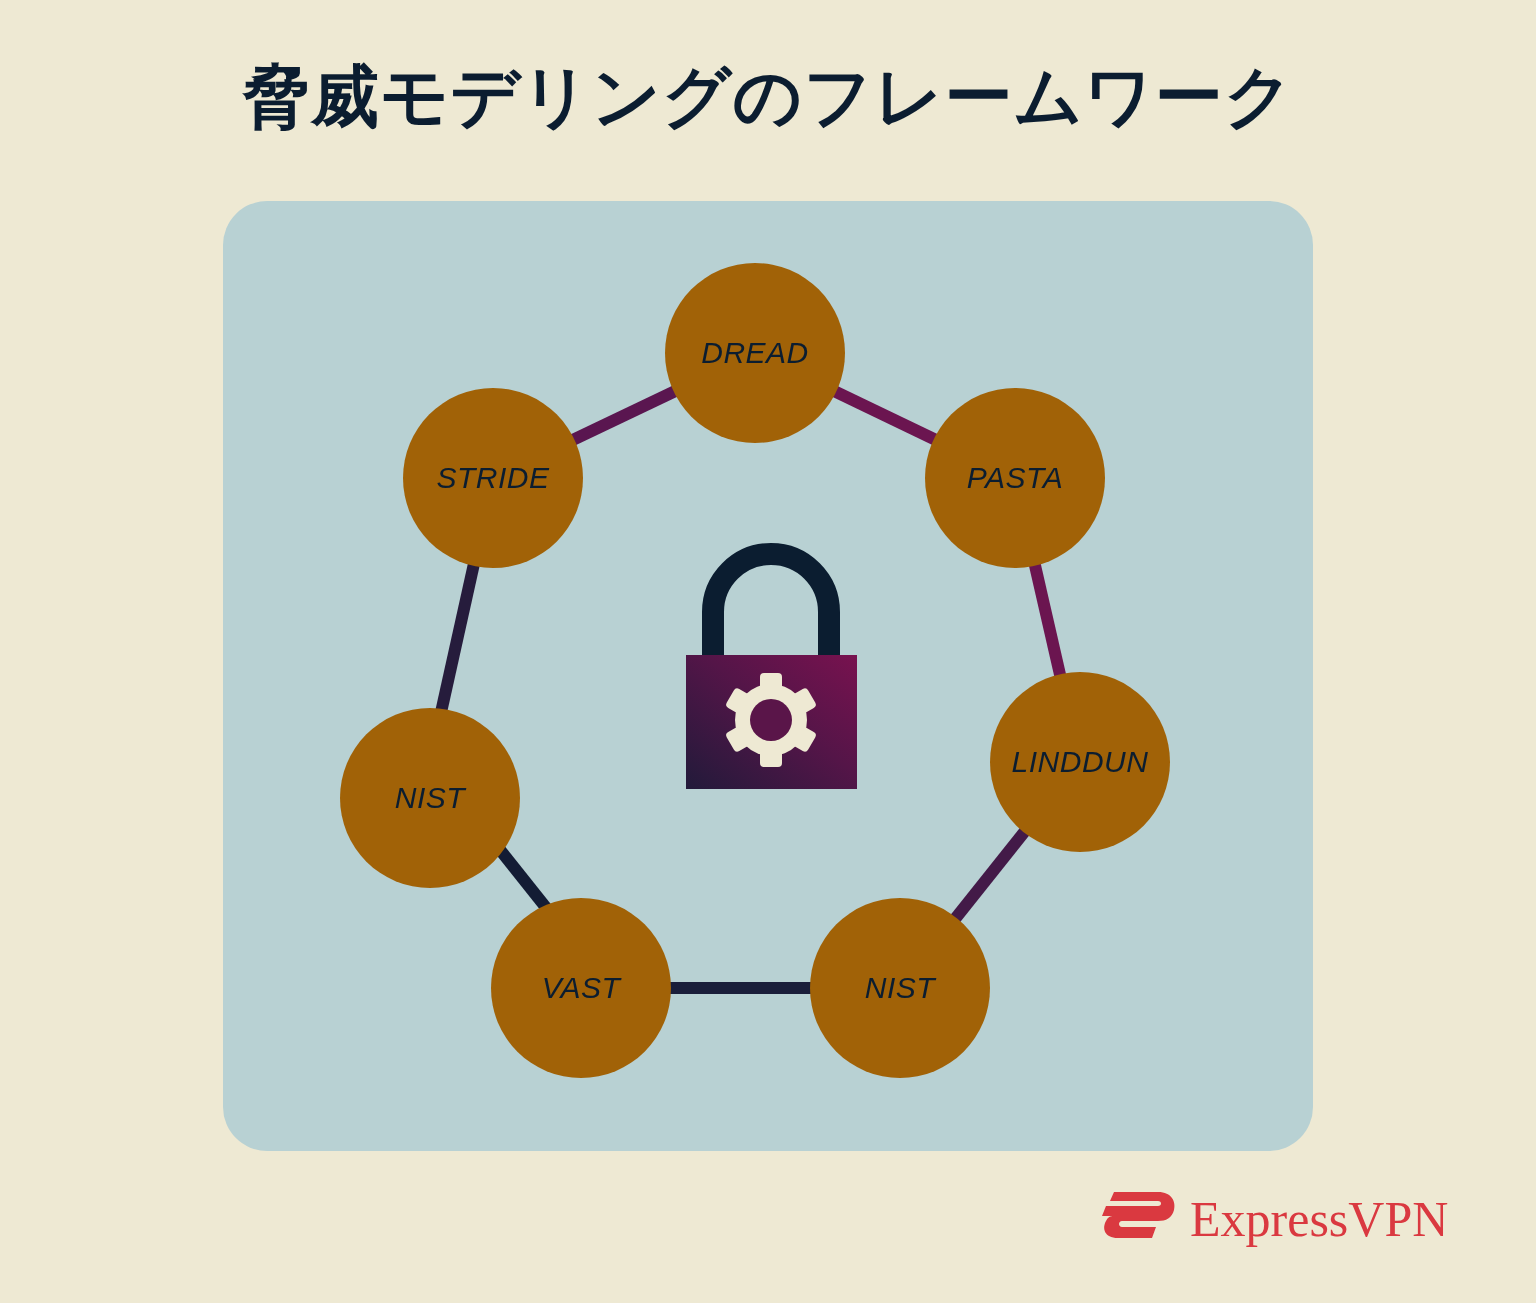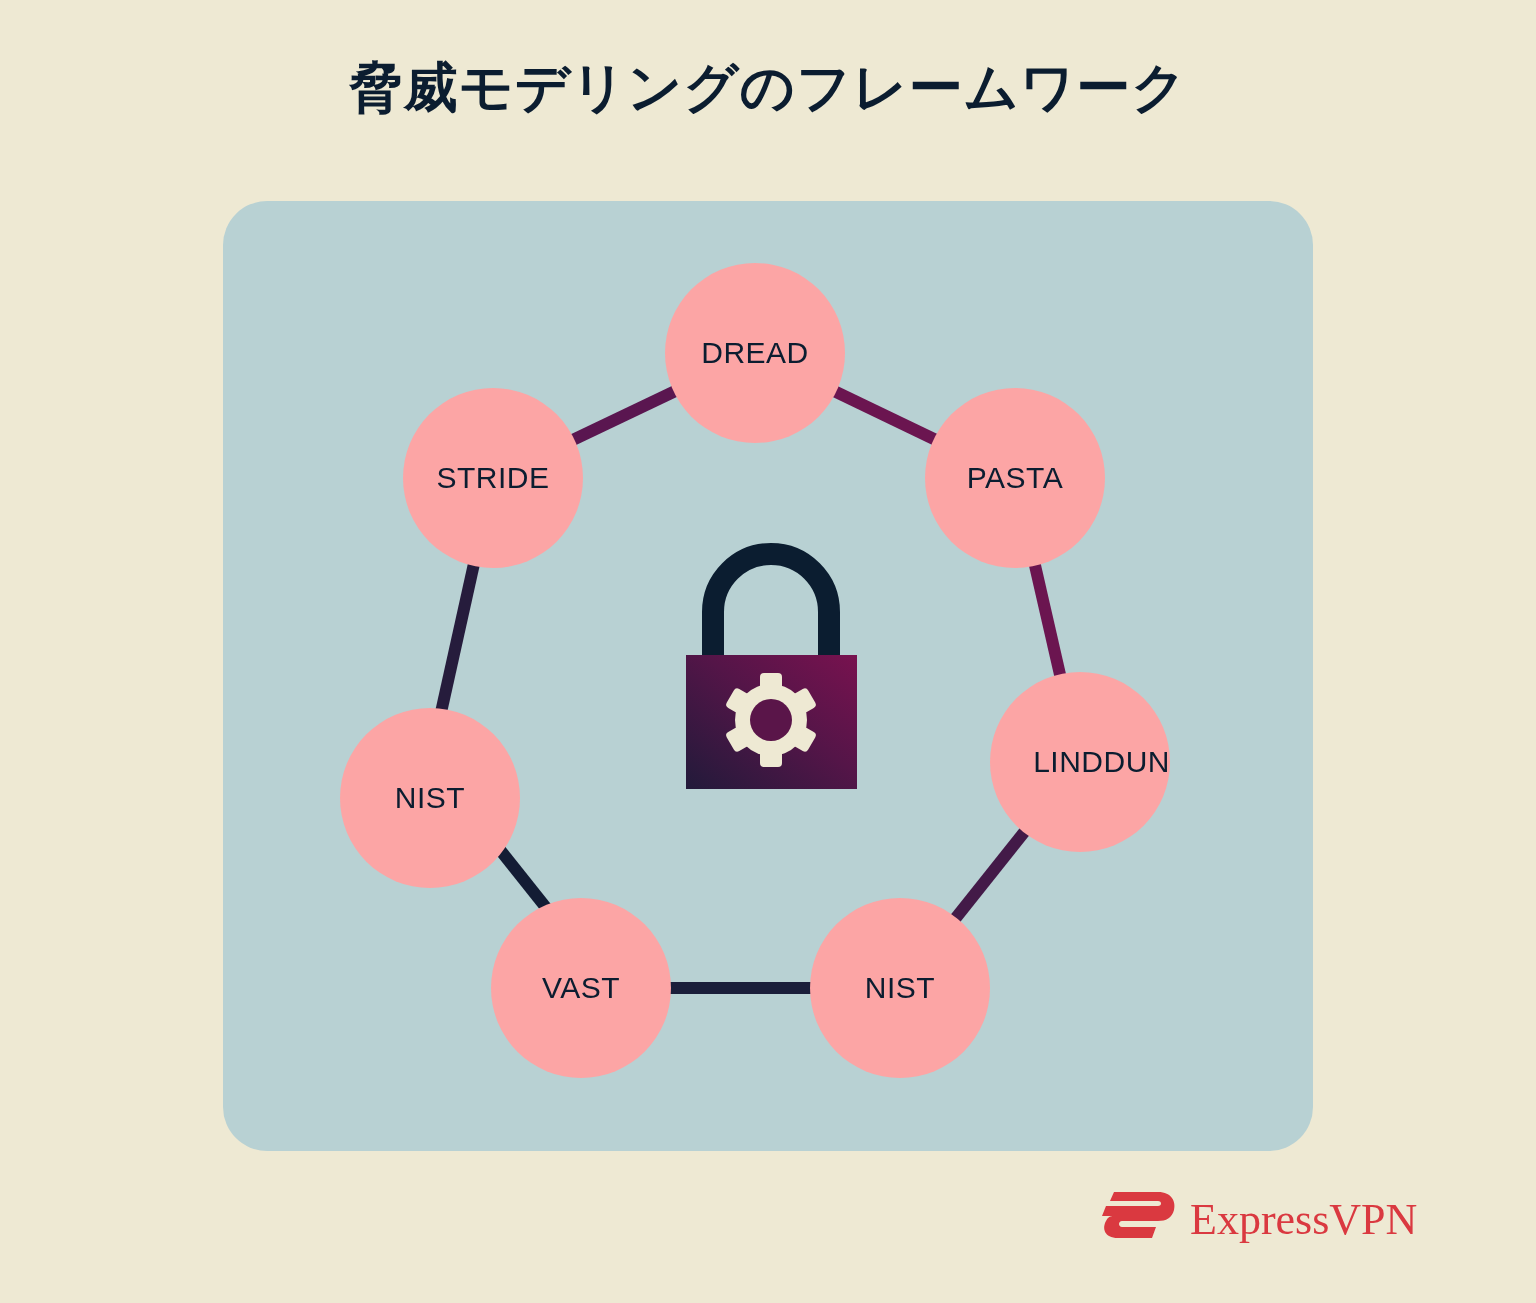"脅威モデリングのフレームワーク" .title { font-size: 54px -> 68px }
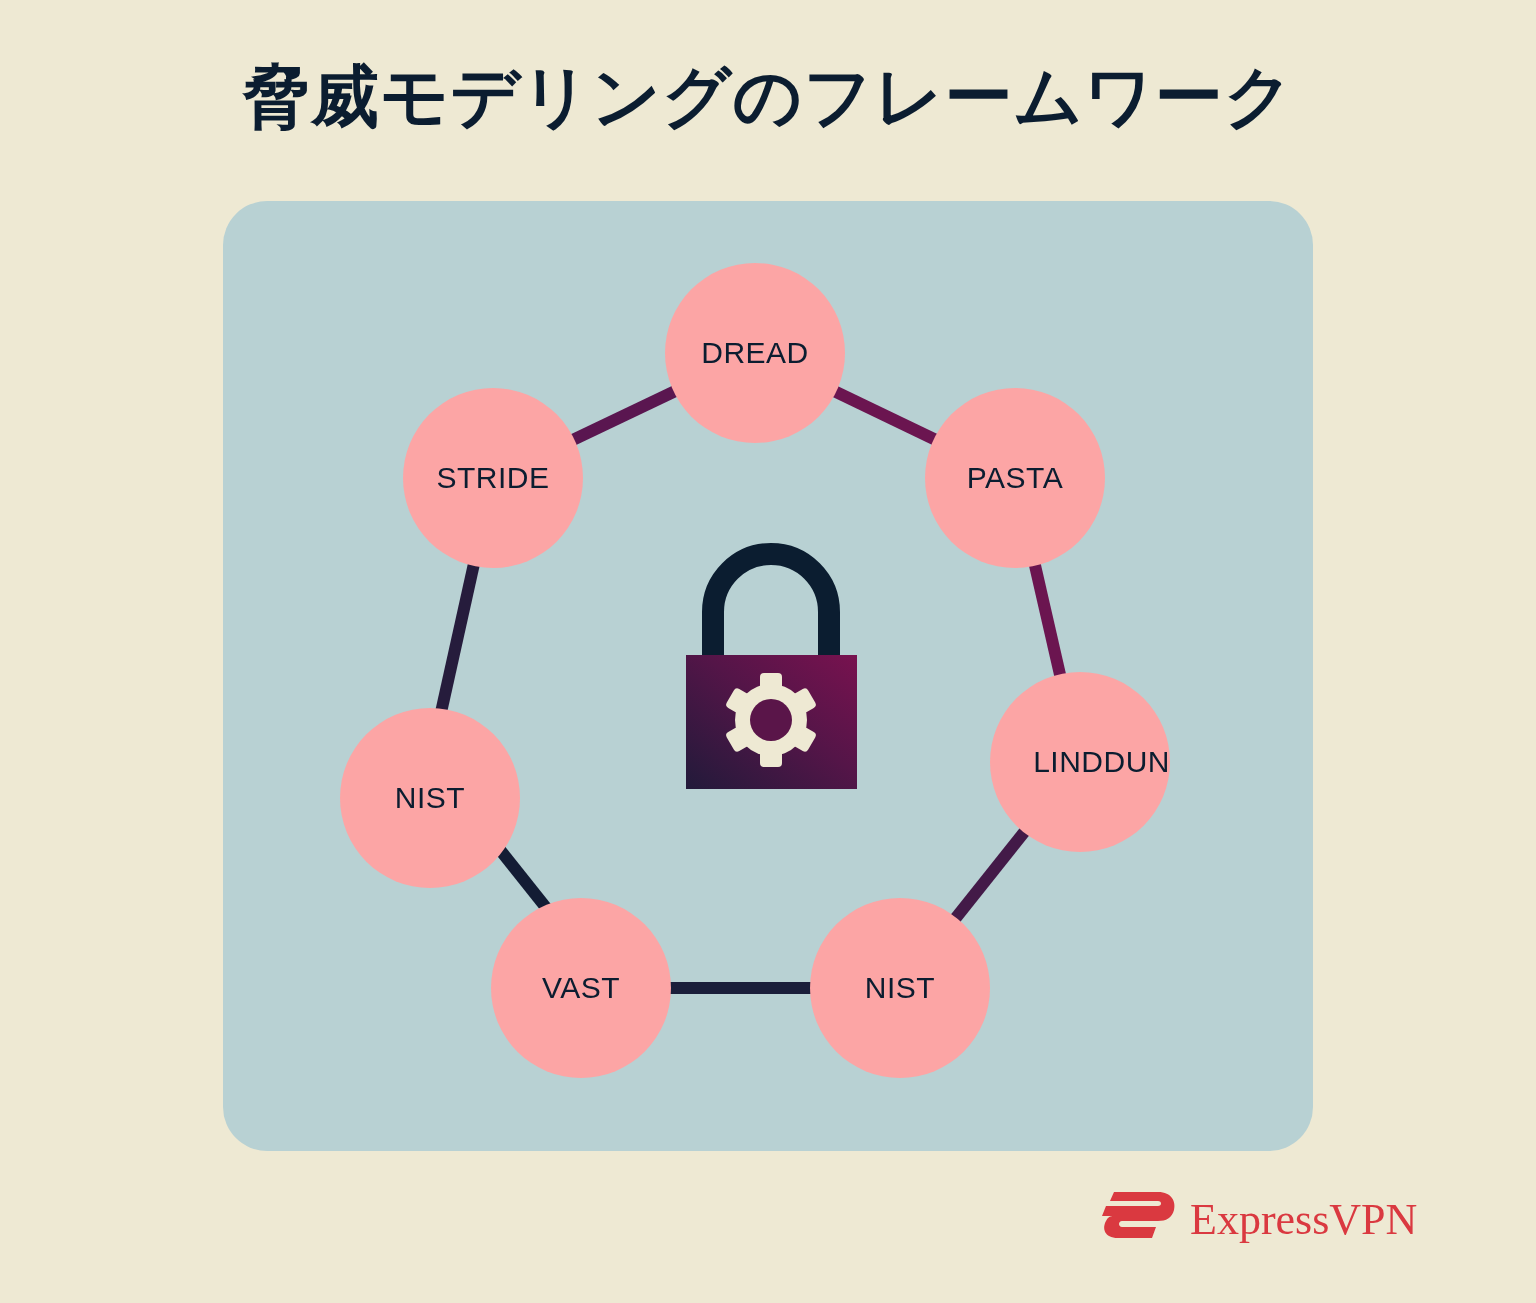"DREAD" .node { background: #fca5a5 -> #a16207; font-style: none -> italic }
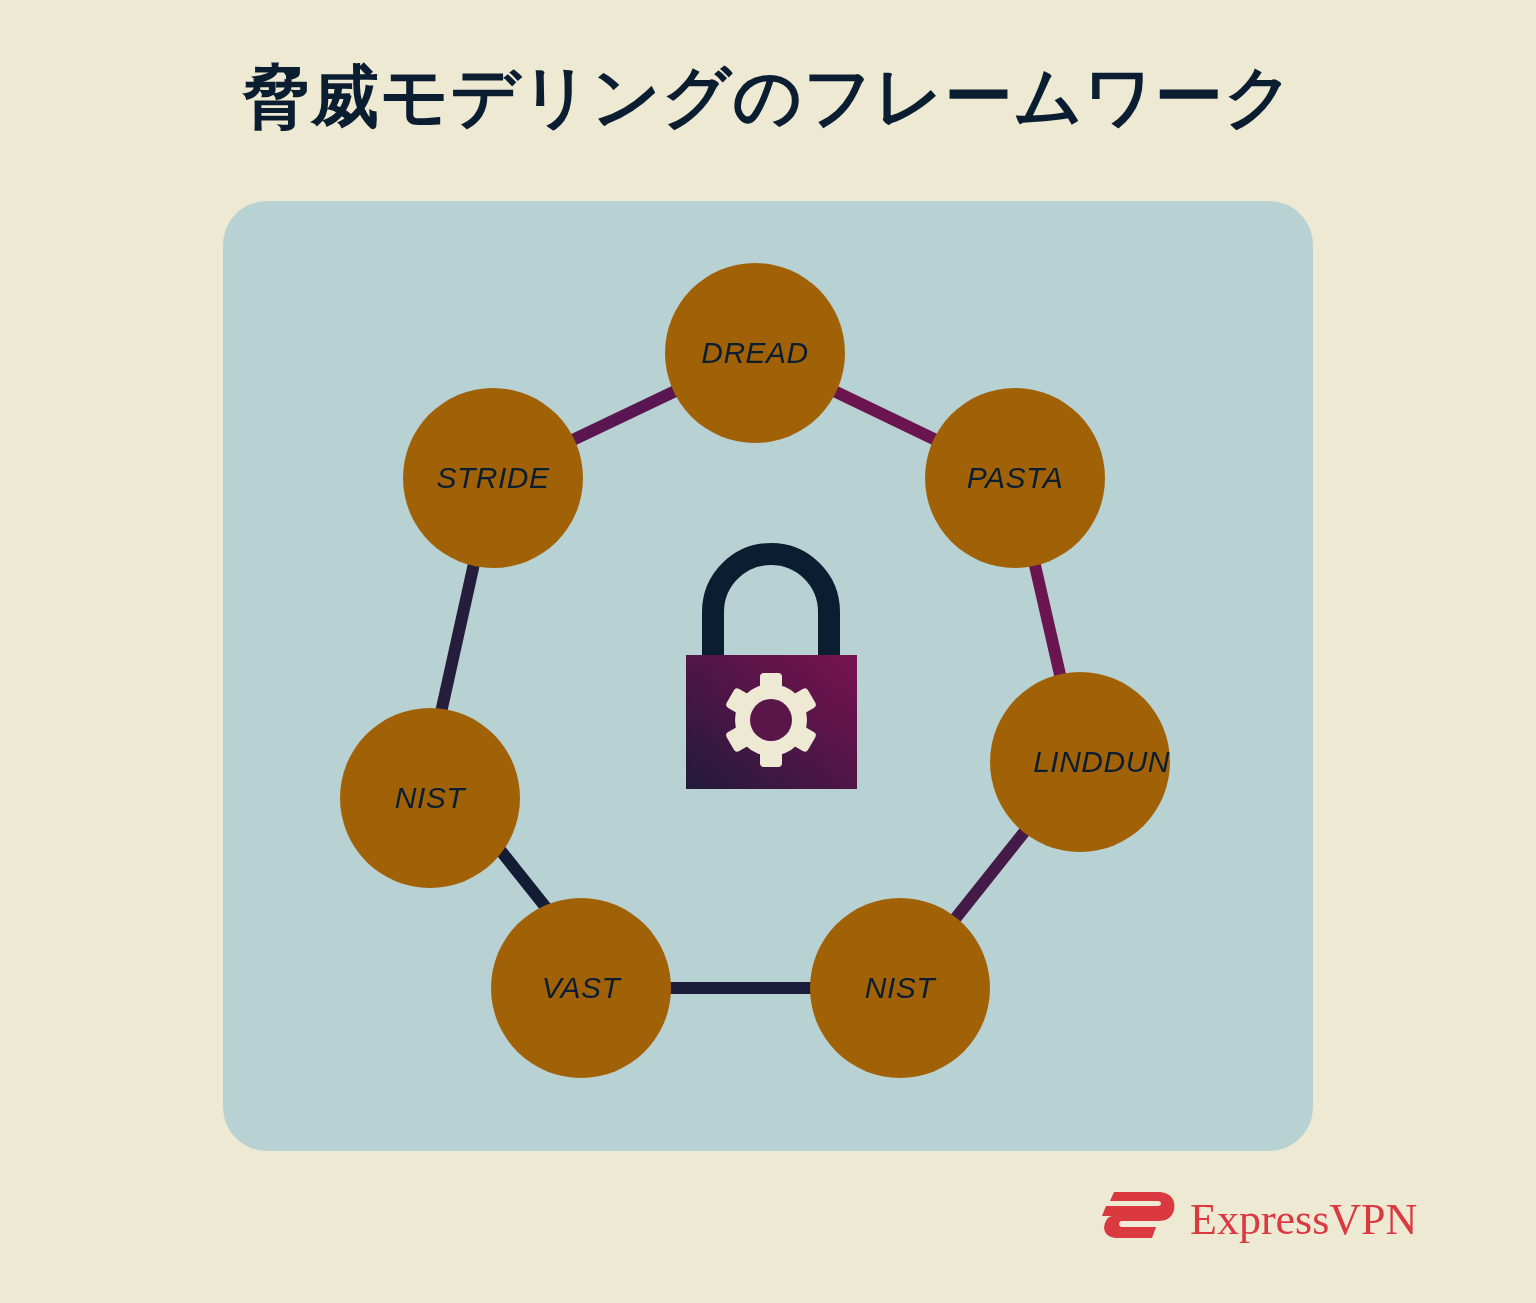"LINDDUN" div.node { justify-content: flex-end -> none }
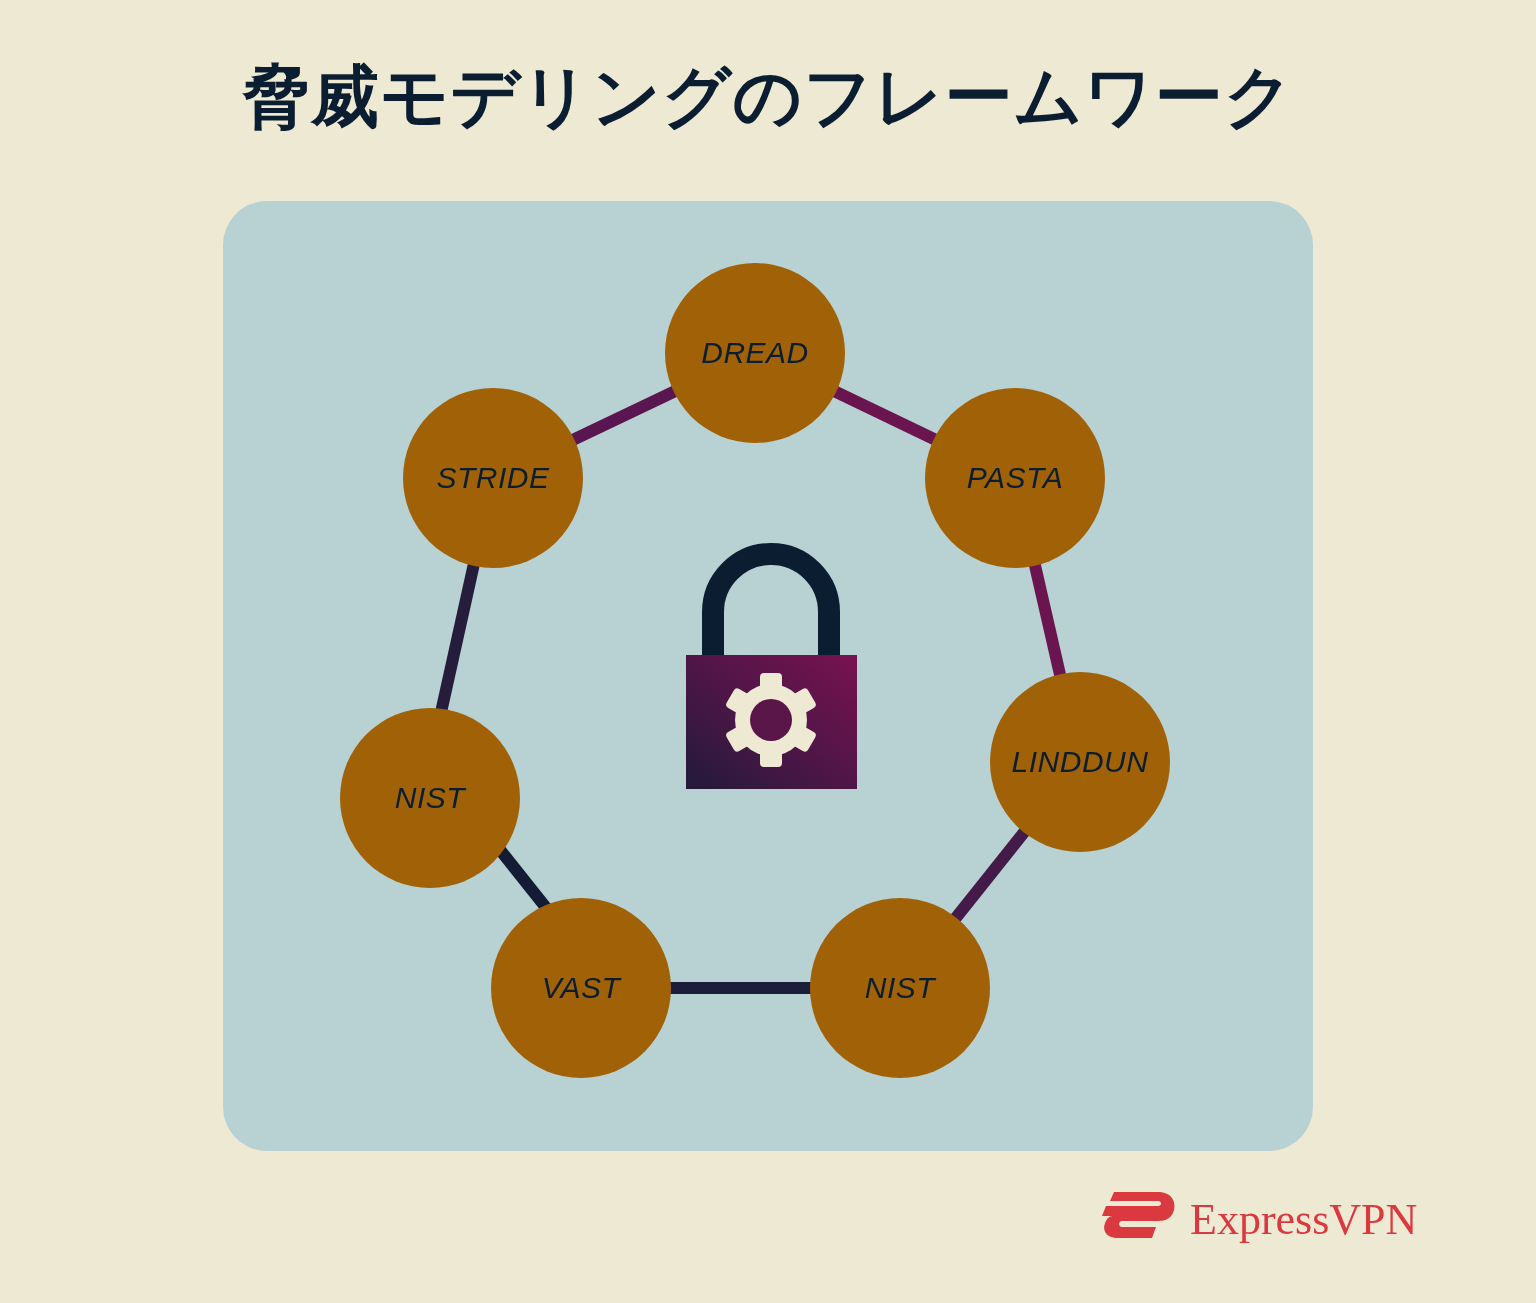"ExpressVPN" .logo-text { font-size: 44px -> 50px }
